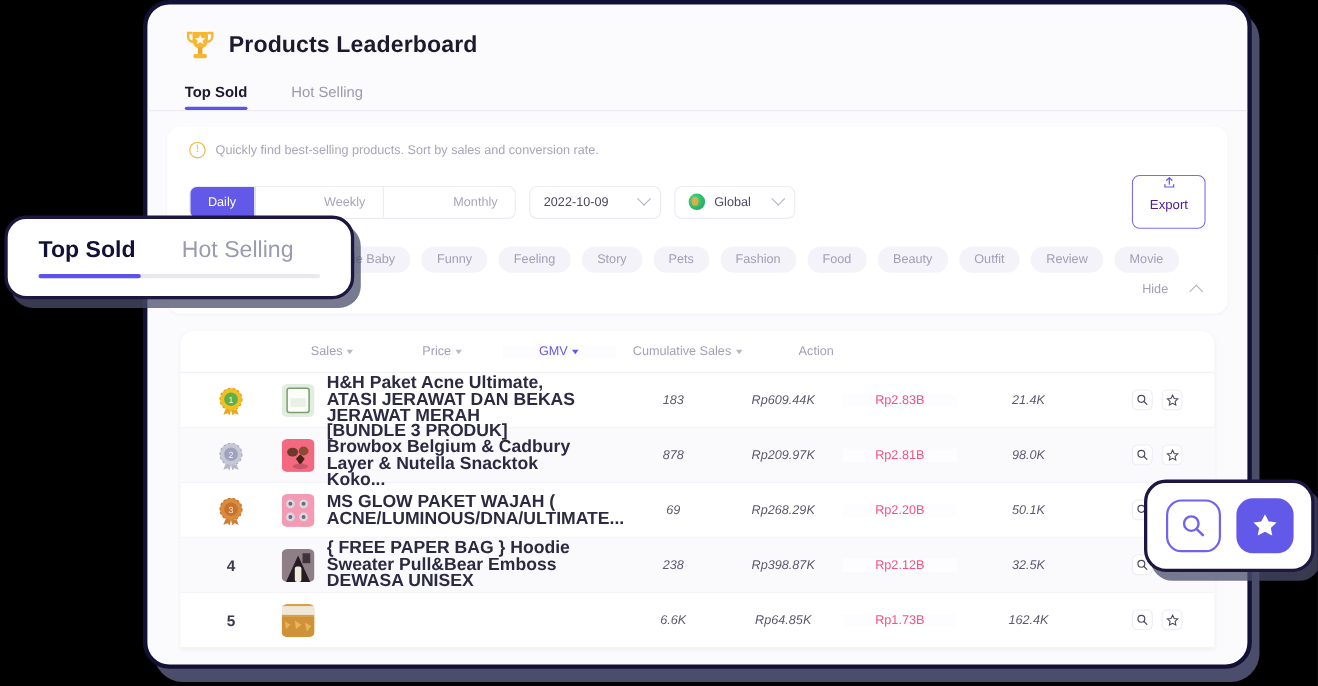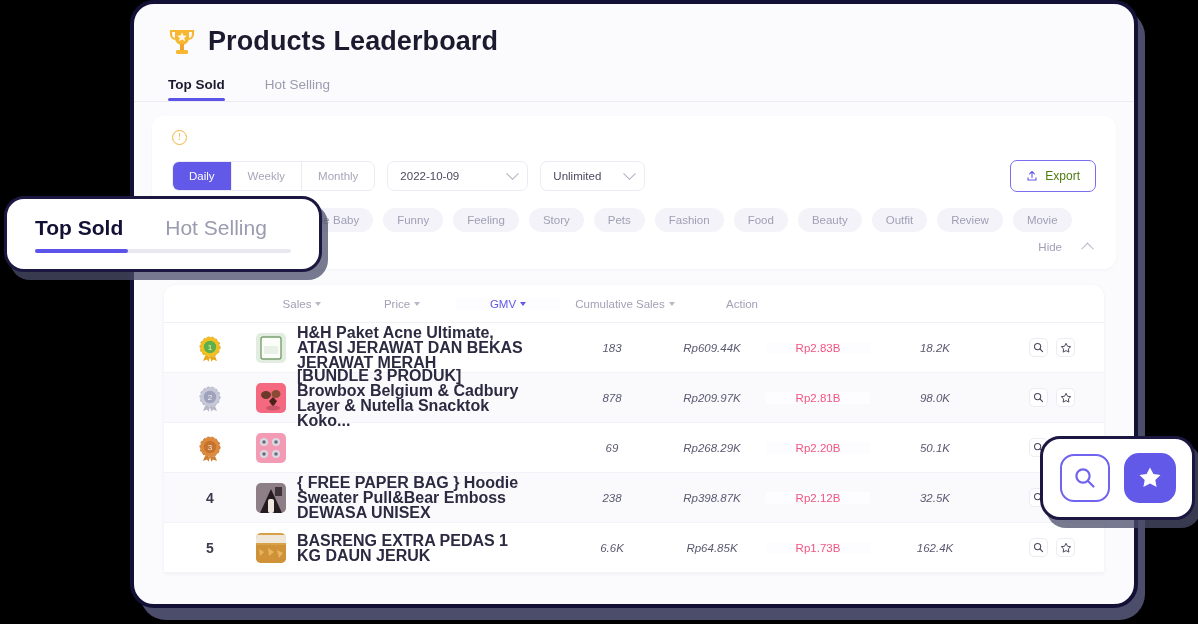"Products Leaderboard" .page-title { font-size: 27px -> 21px }
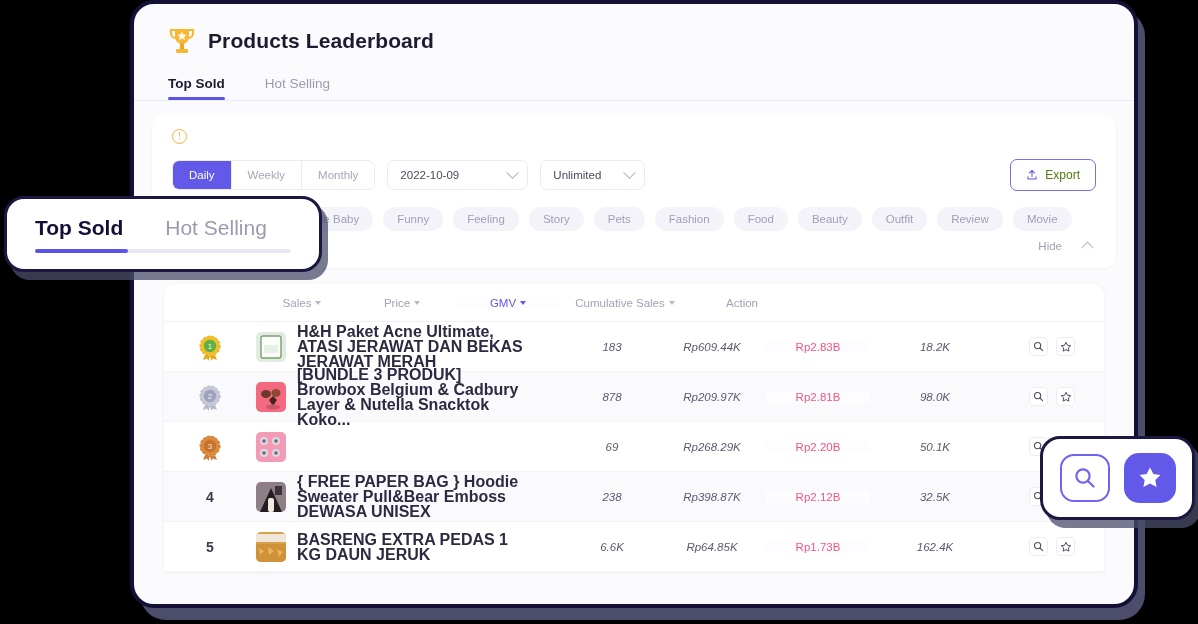"Quickly find best-selling products. Sort" span.hint-text { html: none -> <span>Quickly find best-selling products. Sort by sales and conversion rate.</span> }
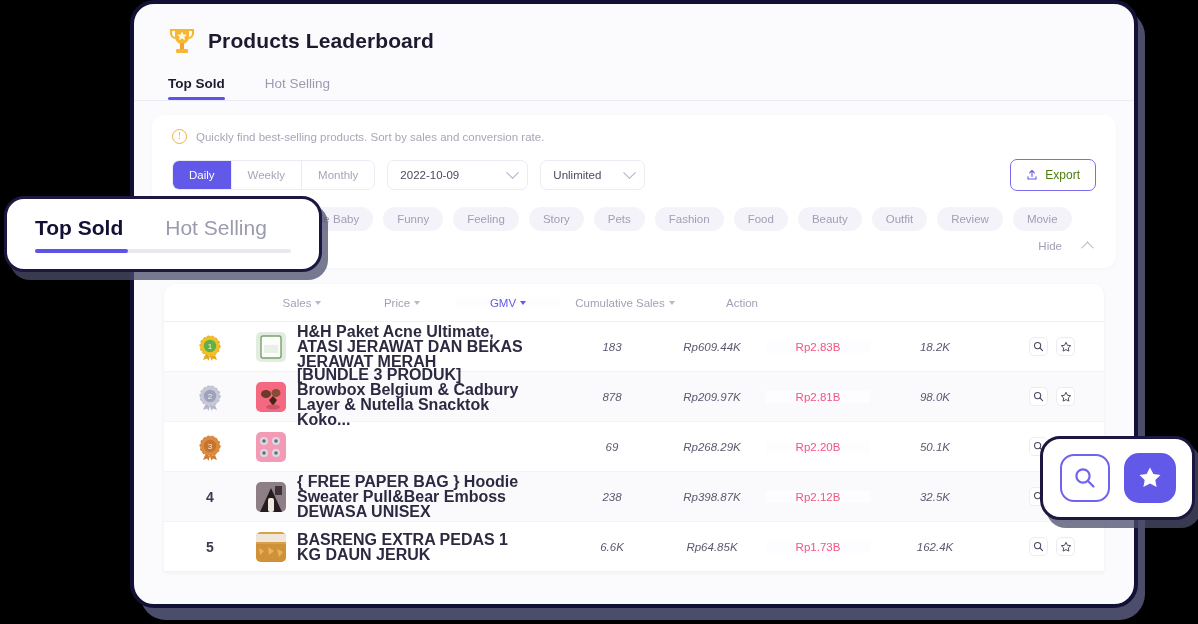"Daily" .seg { gap: none -> 47px }
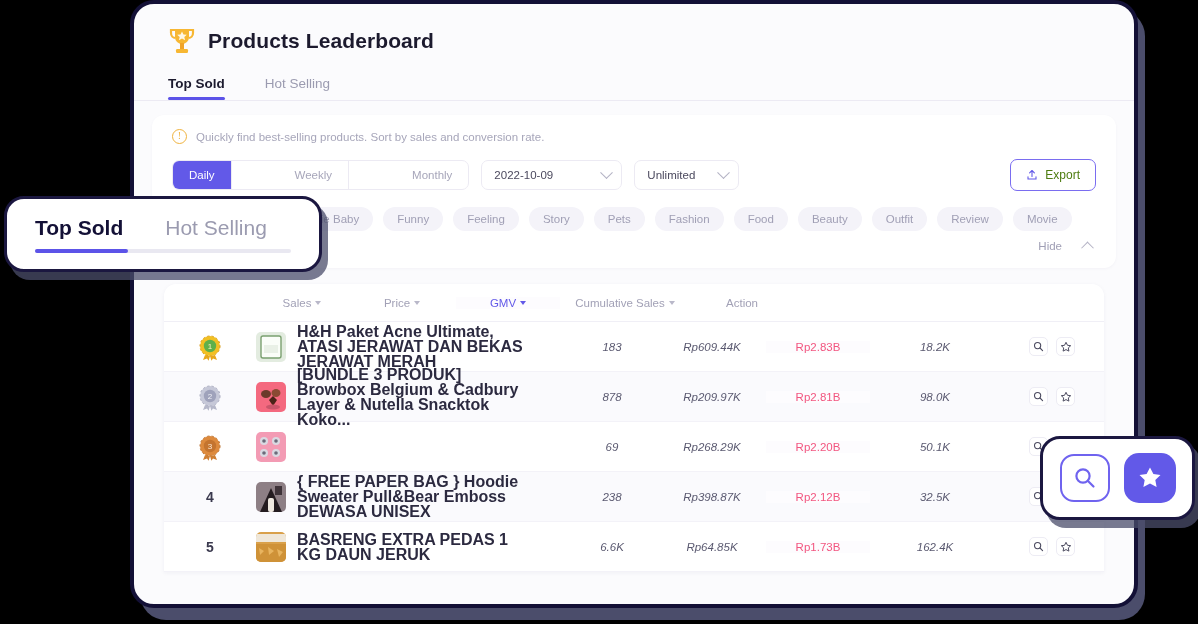"2022-10-09" .dd-date { width: 141px -> 120px }
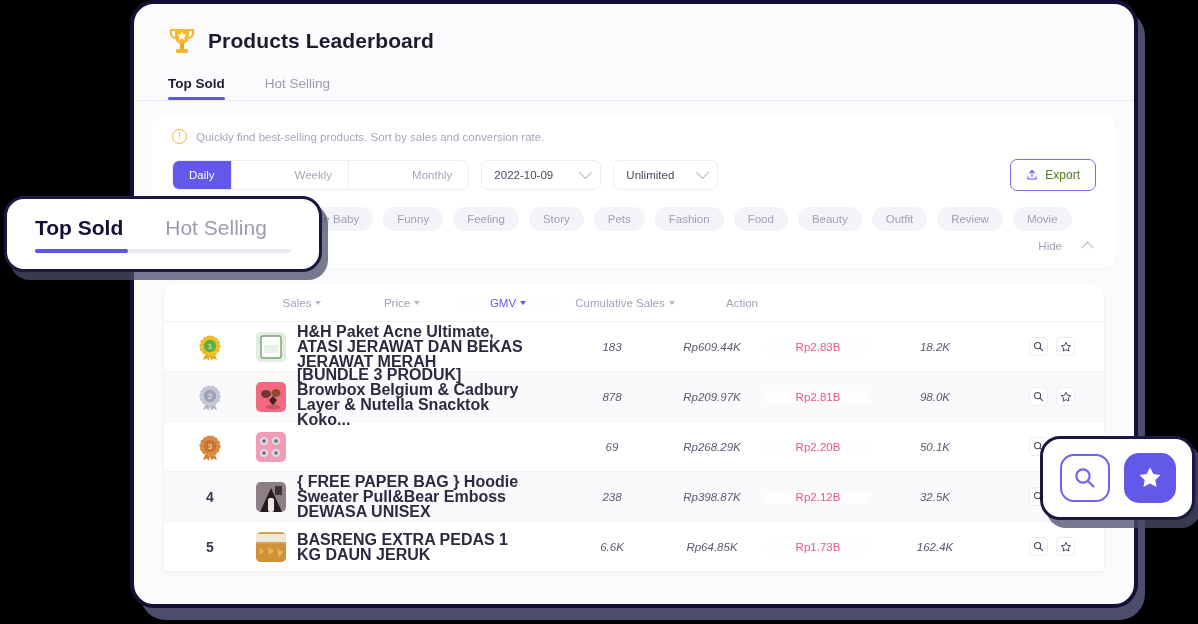"Global" div.dd { html: none -> <div> <span> <span></span> <span>Global</span> </span> <span></span> </div> }
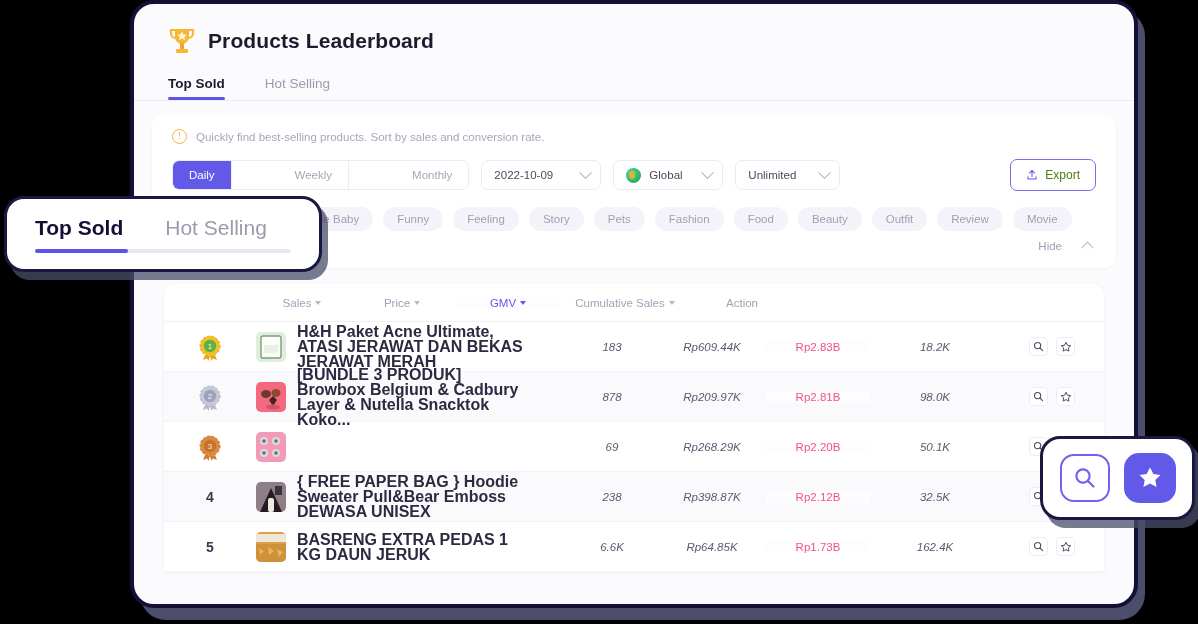"Unlimited" div.dd { html: <div> <span>Unlimited</span> <span></span> </div> -> none }
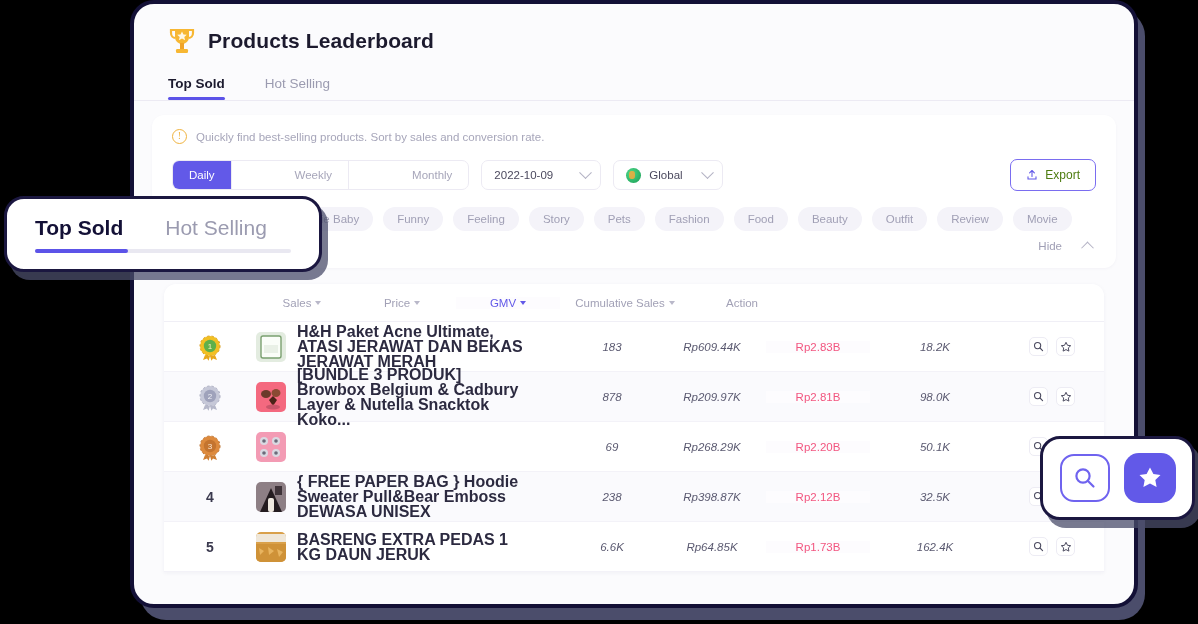"Export" .export-btn { color: #4d7c0f -> #4c1d95; flex-direction: none -> column; height: 32px -> 49px }
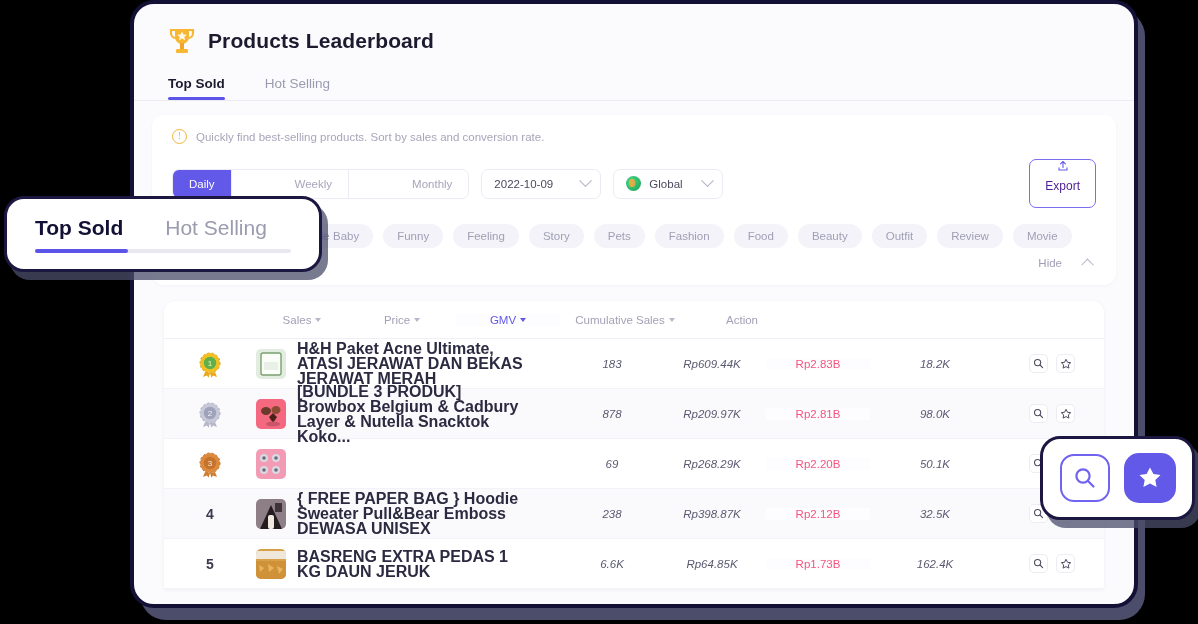"18.2K" div.td { text: 18.2K -> 21.4K }
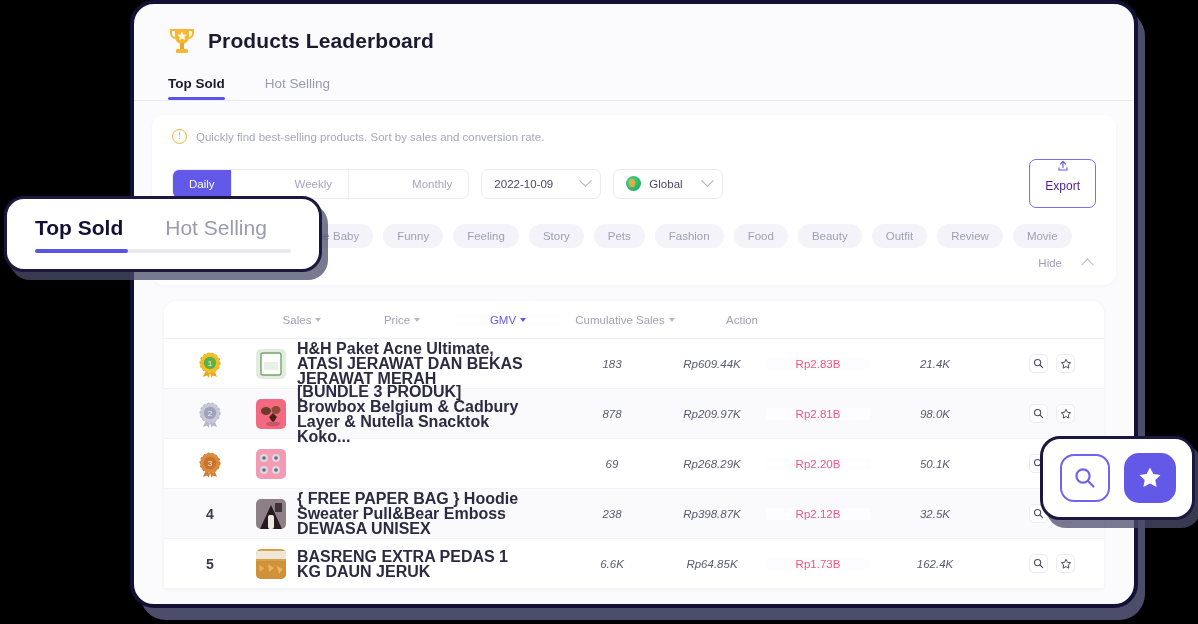"MS GLOW PAKET WAJAH (" span.pname { html: none -> <span>MS GLOW PAKET WAJAH ( ACNE/LUMINOUS/DNA/ULTIMATE...</span> }
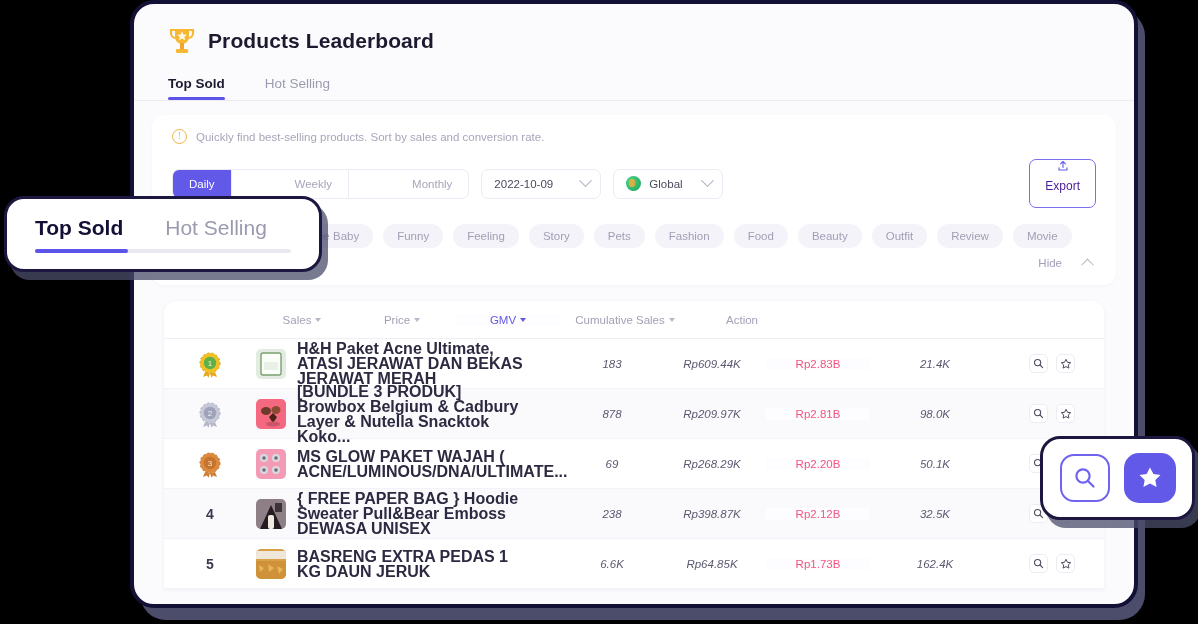"BASRENG EXTRA PEDAS 1 KG" span.pname { html: <span>BASRENG EXTRA PEDAS 1 KG DAUN JERUK</span> -> none }
